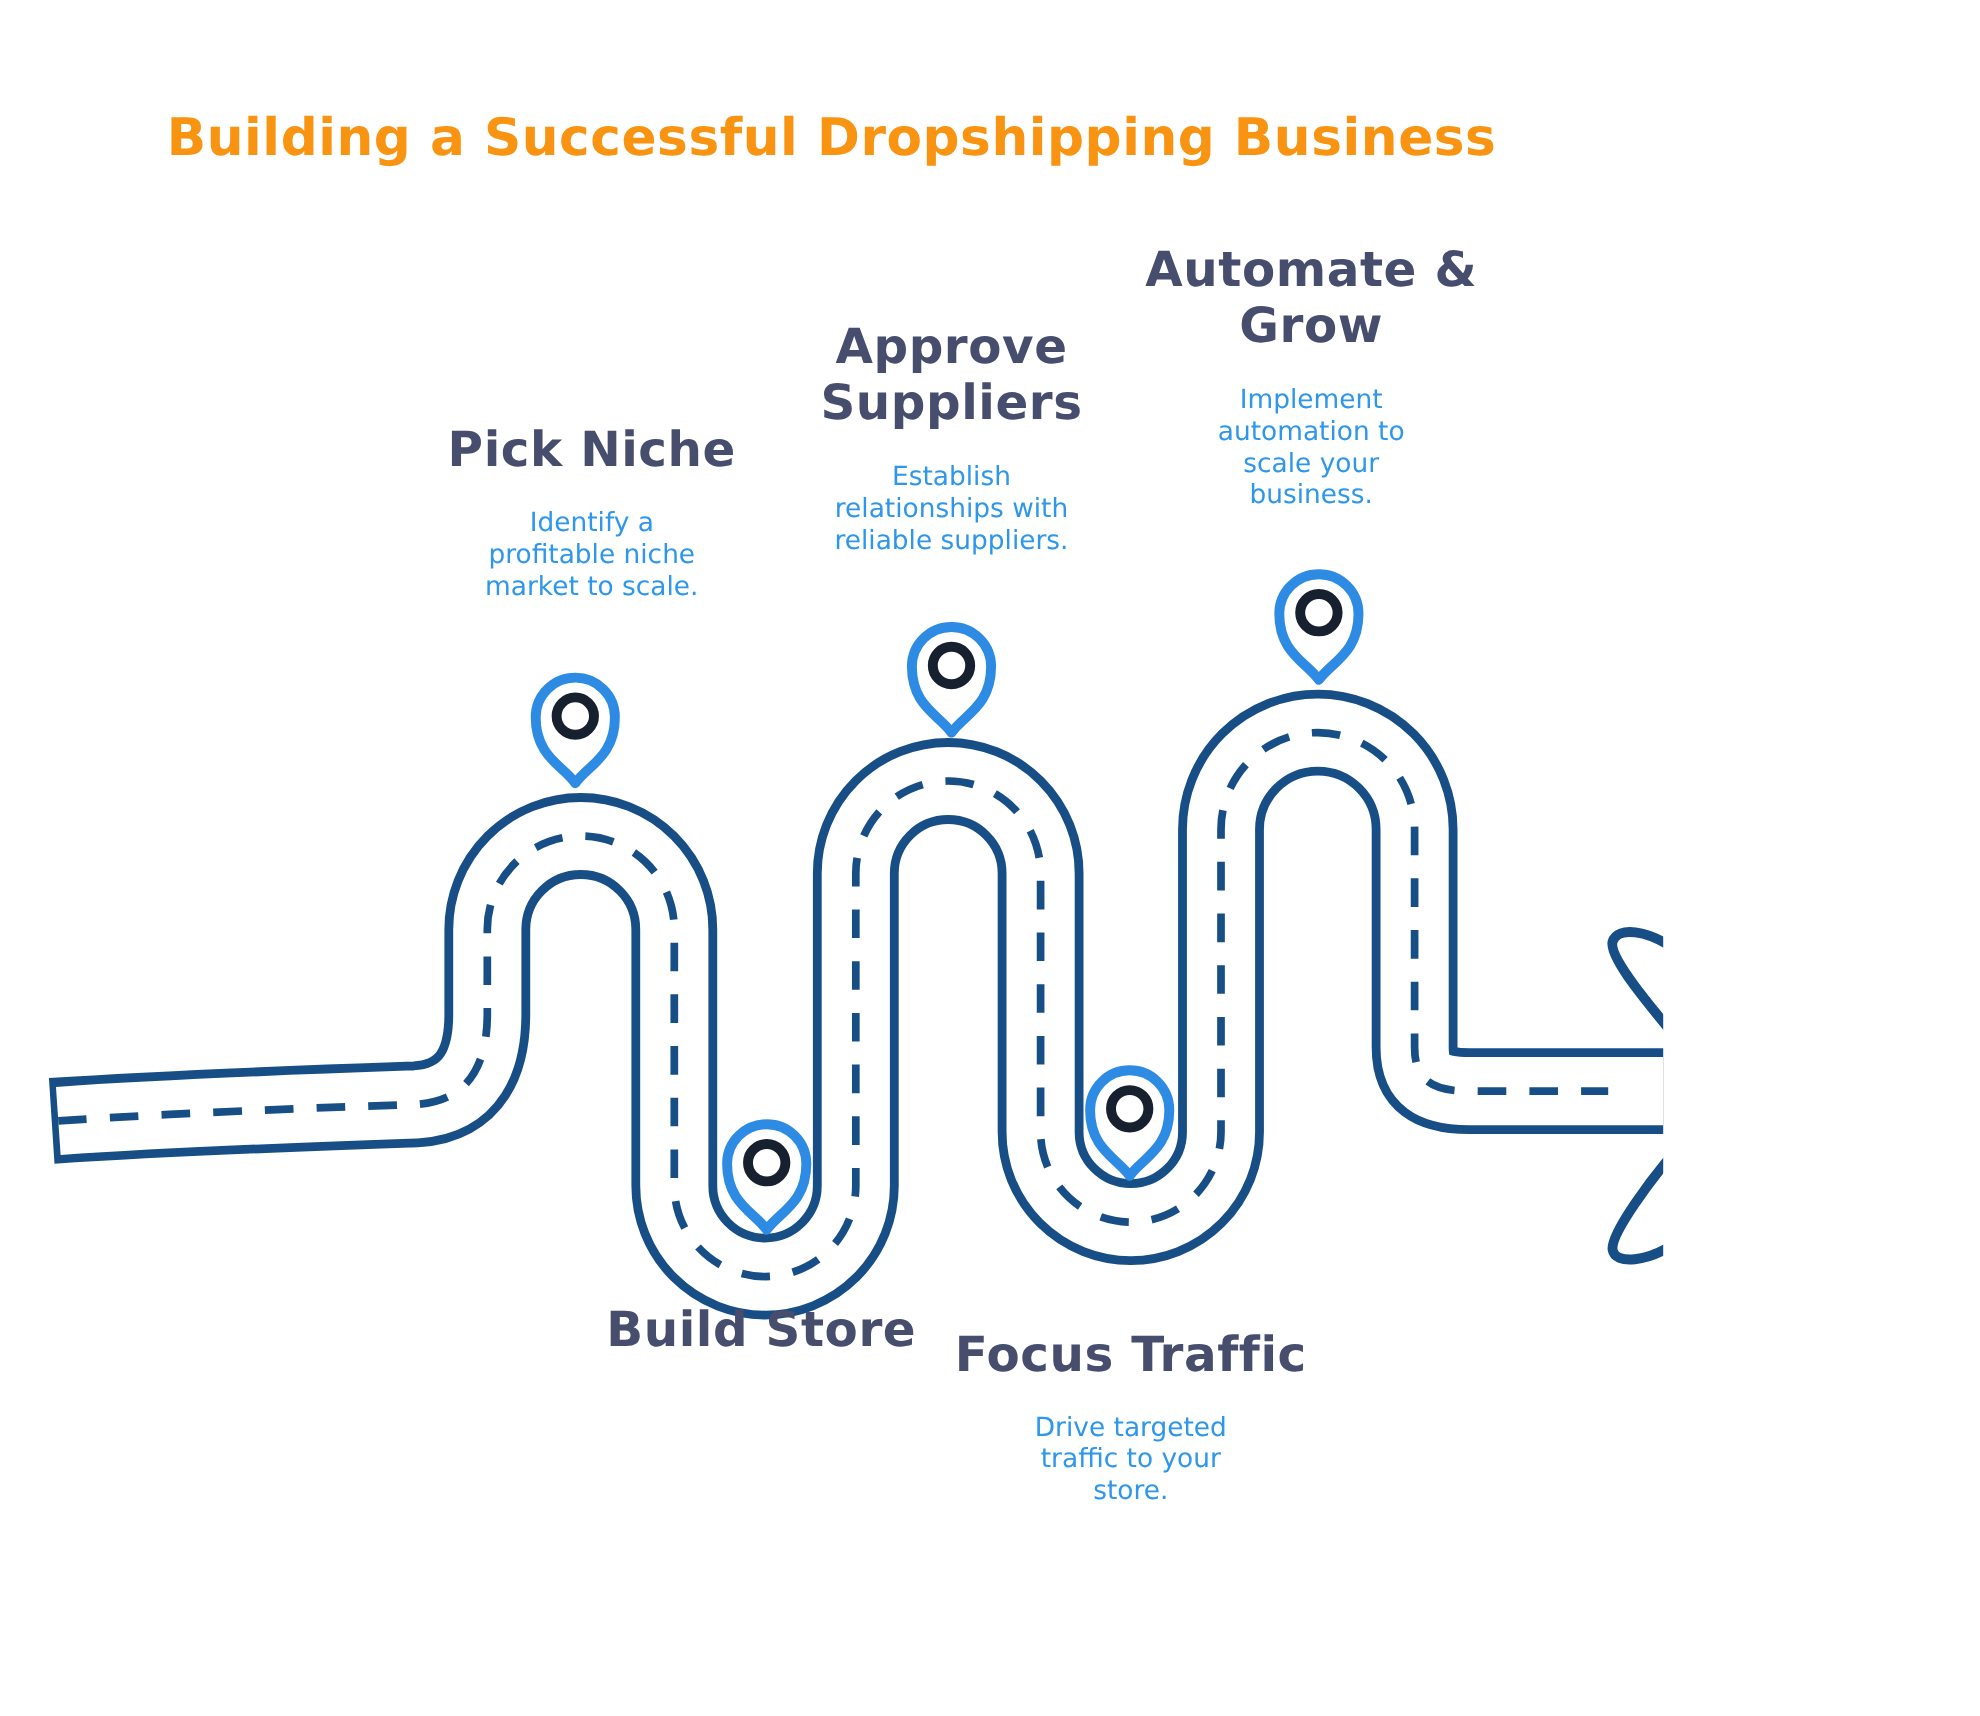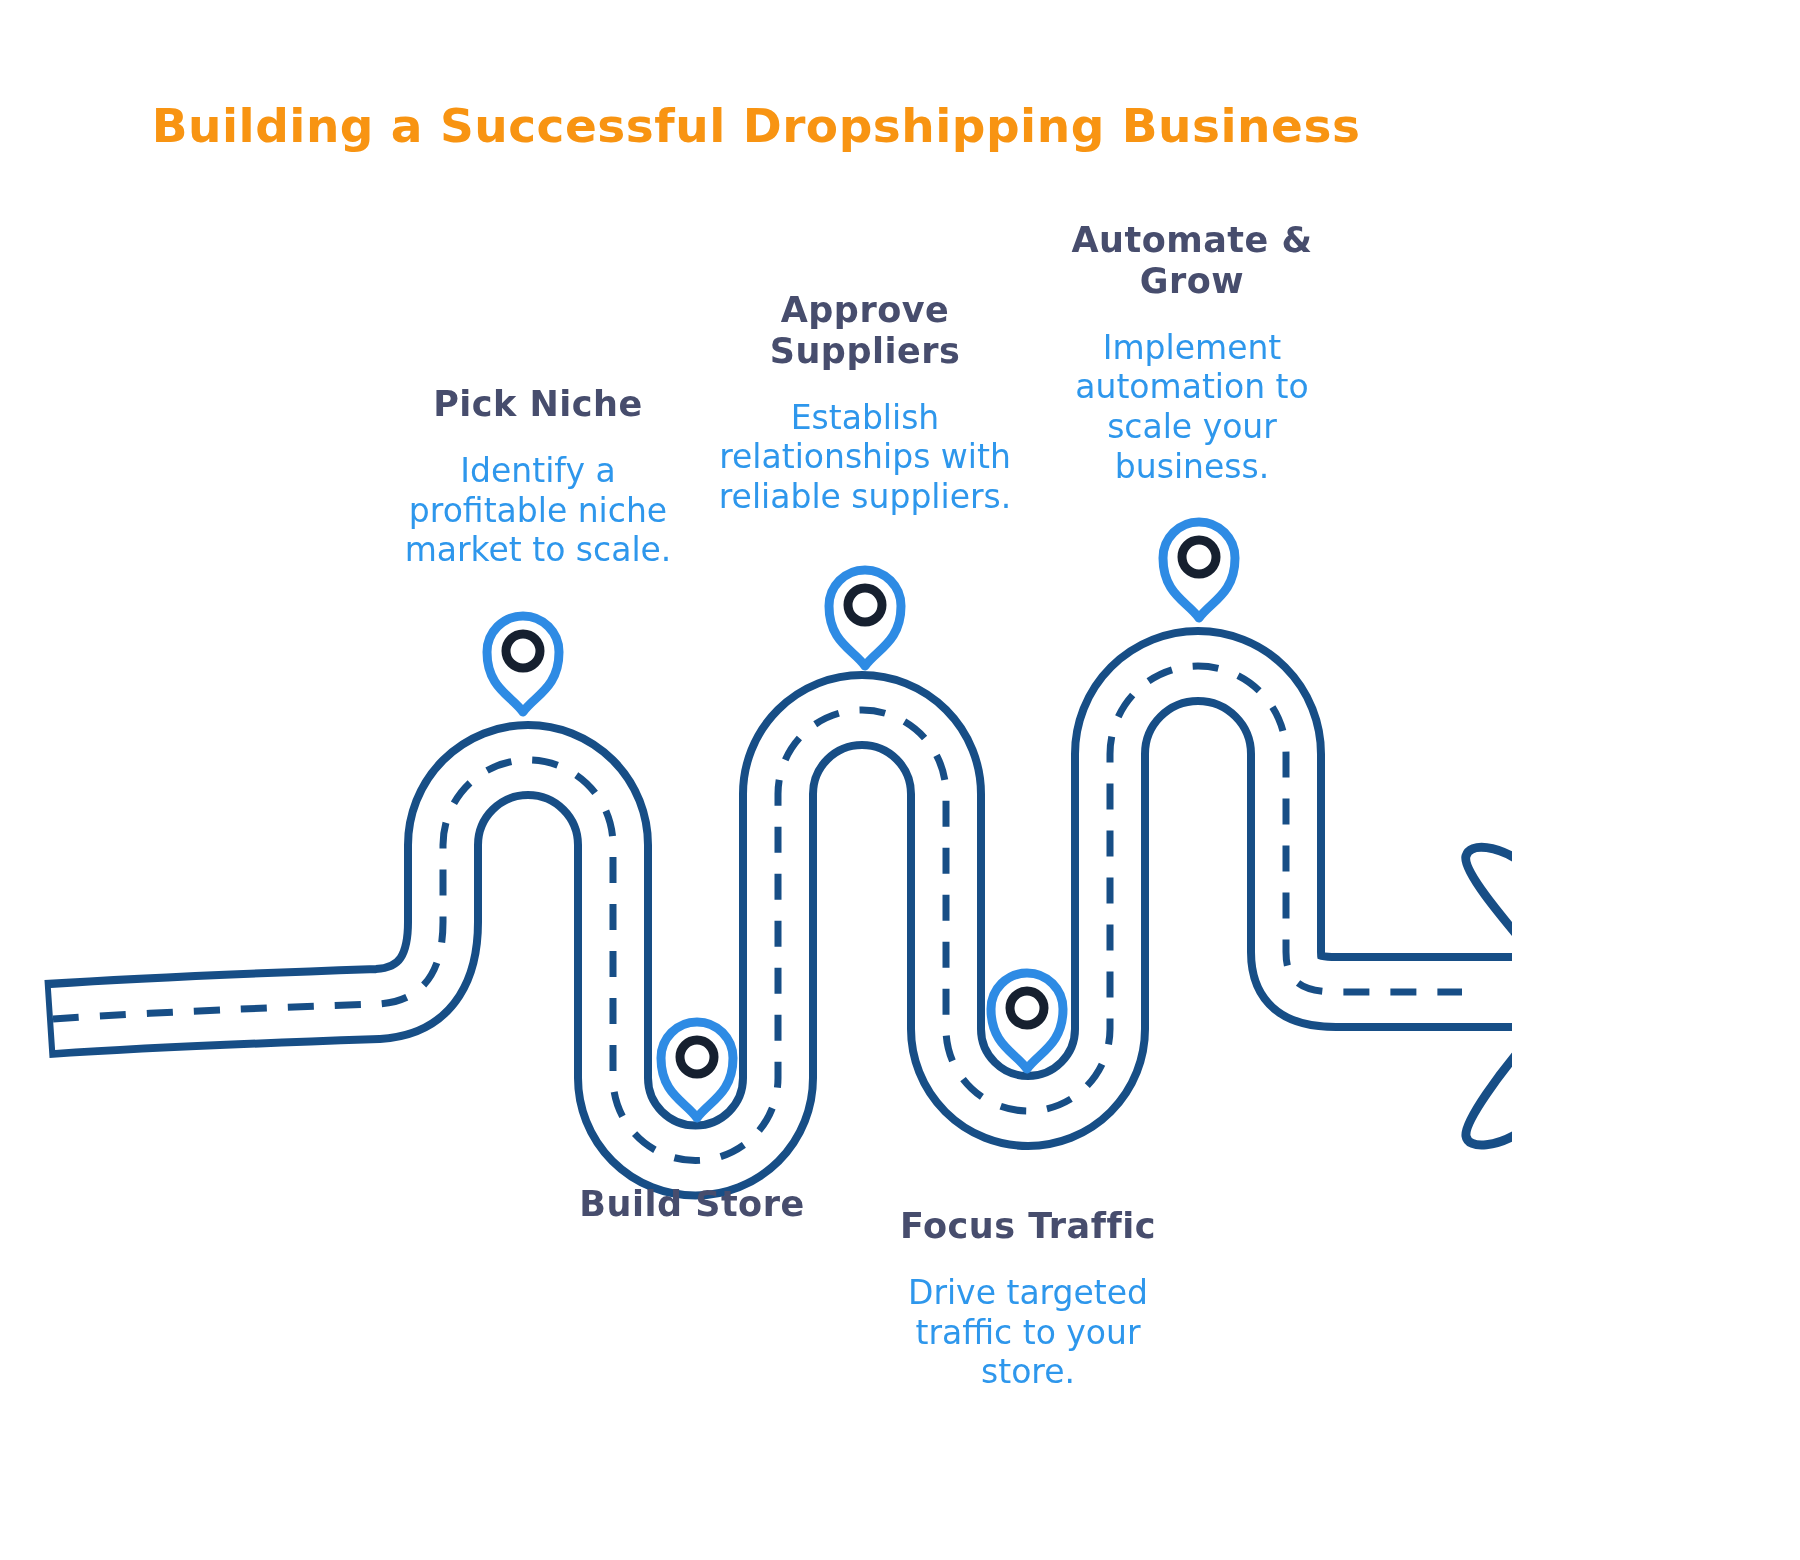"Automate &" .step-title { font-size: 35px -> 44px }
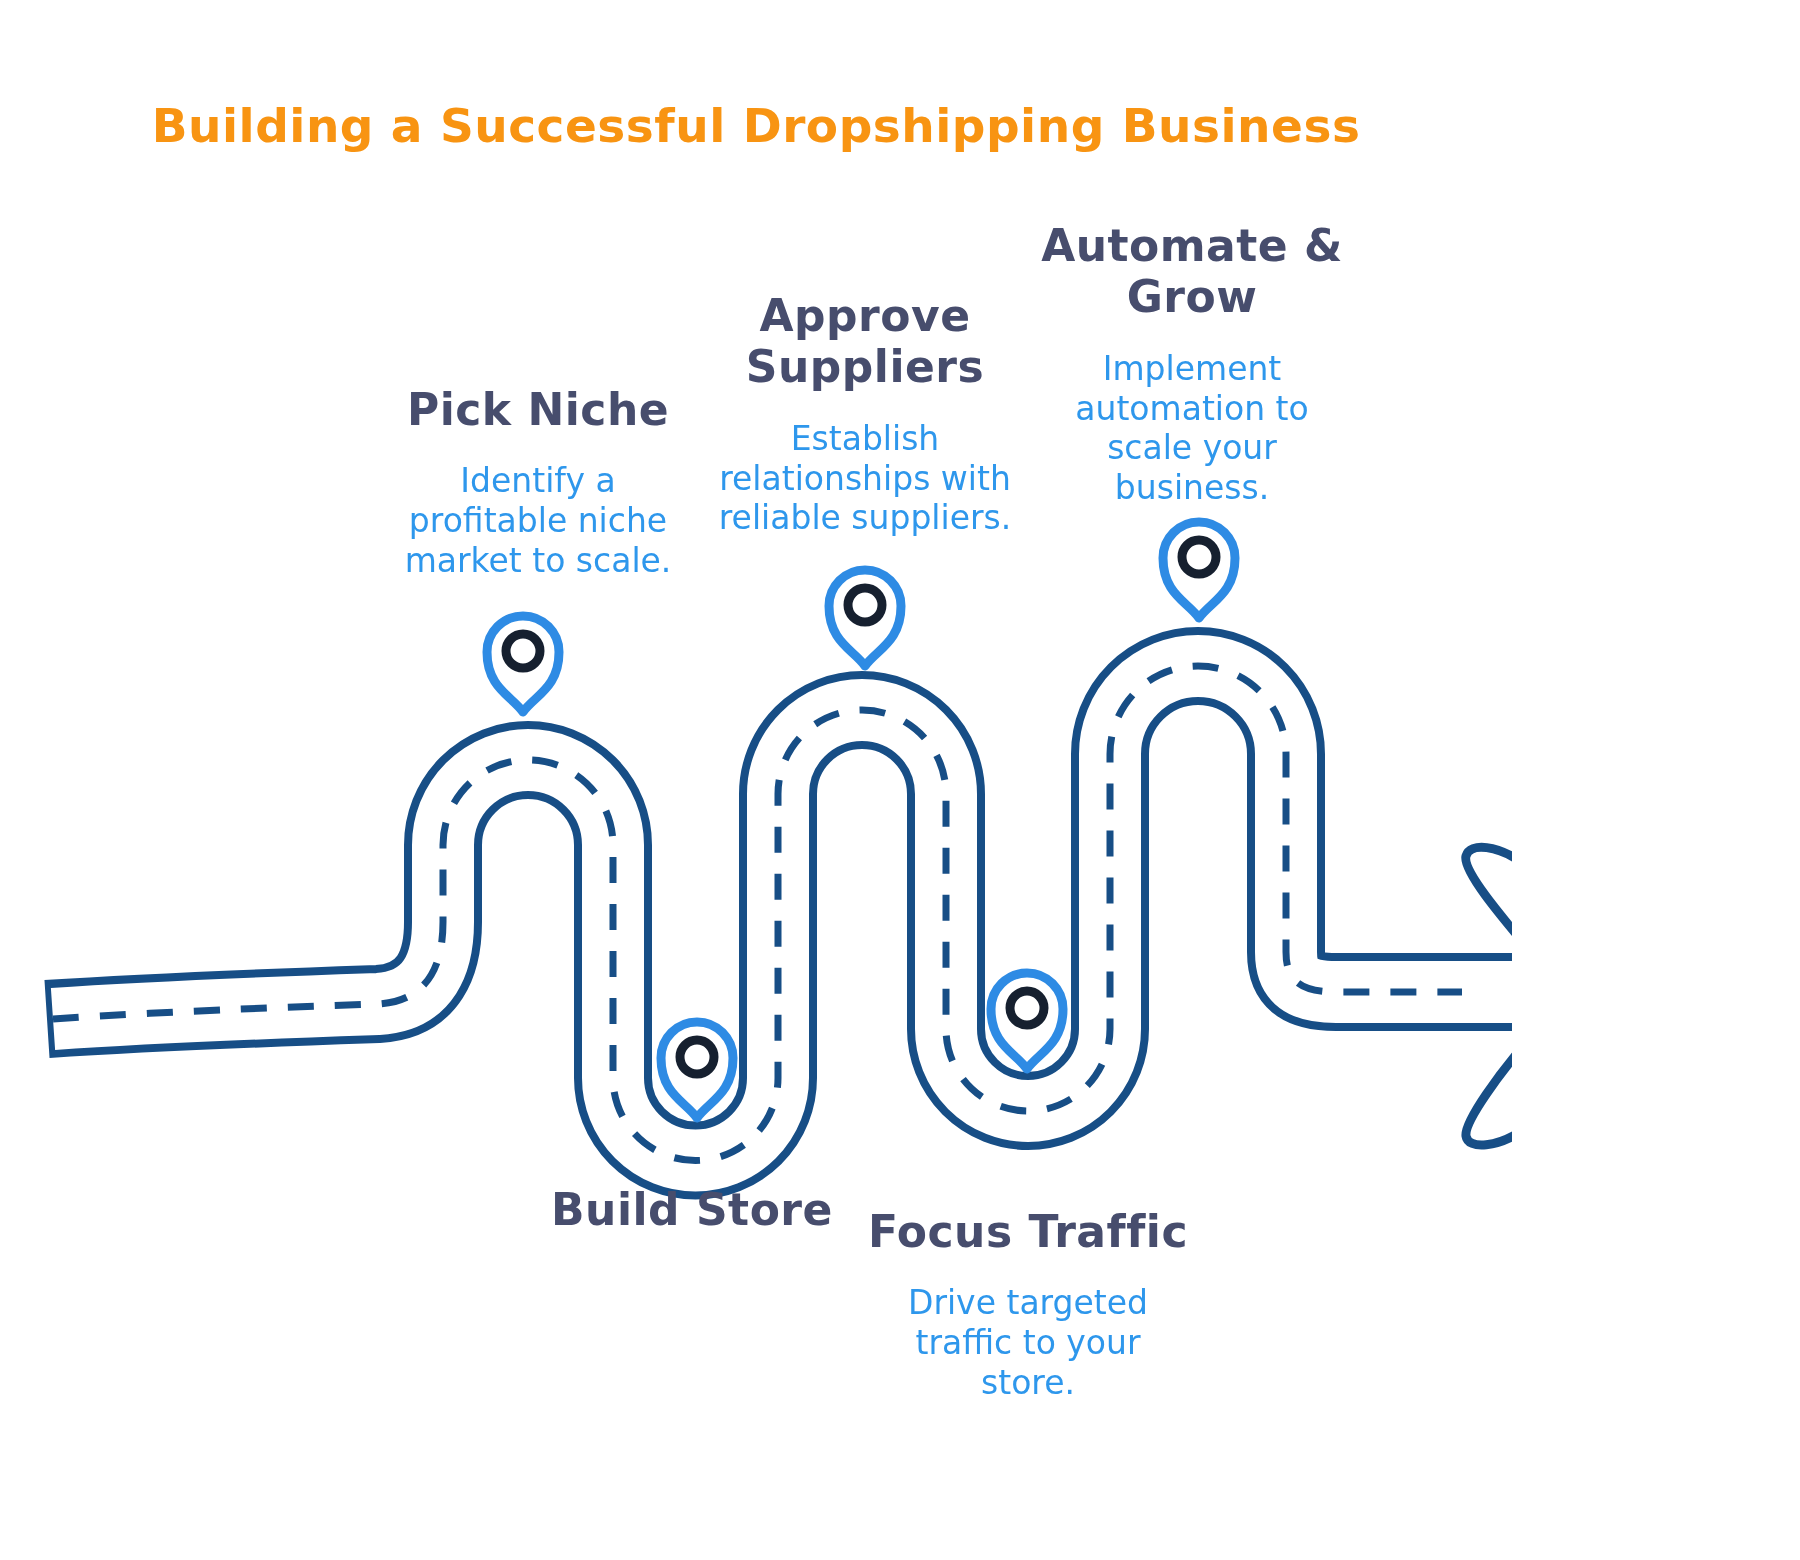"Implement" .step-desc { font-size: 33px -> 24px }
